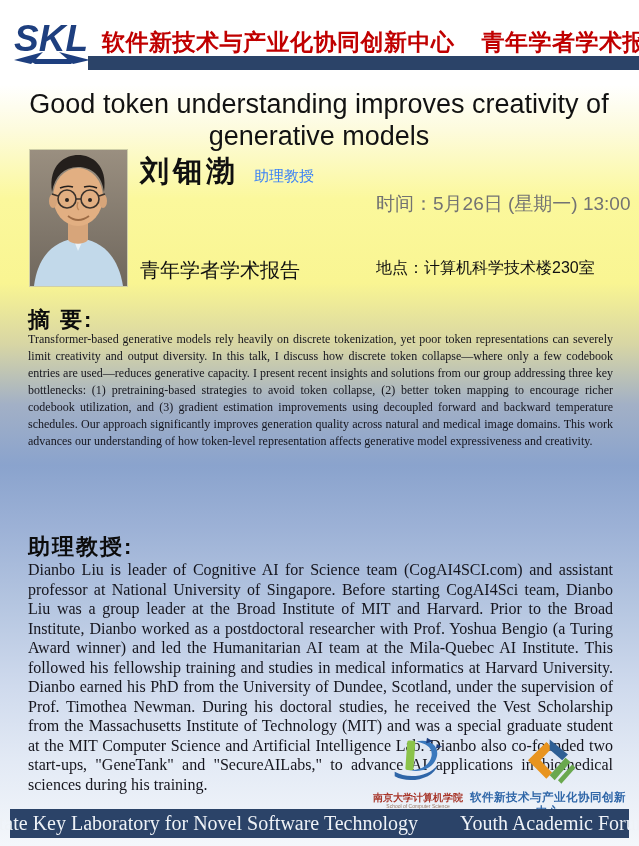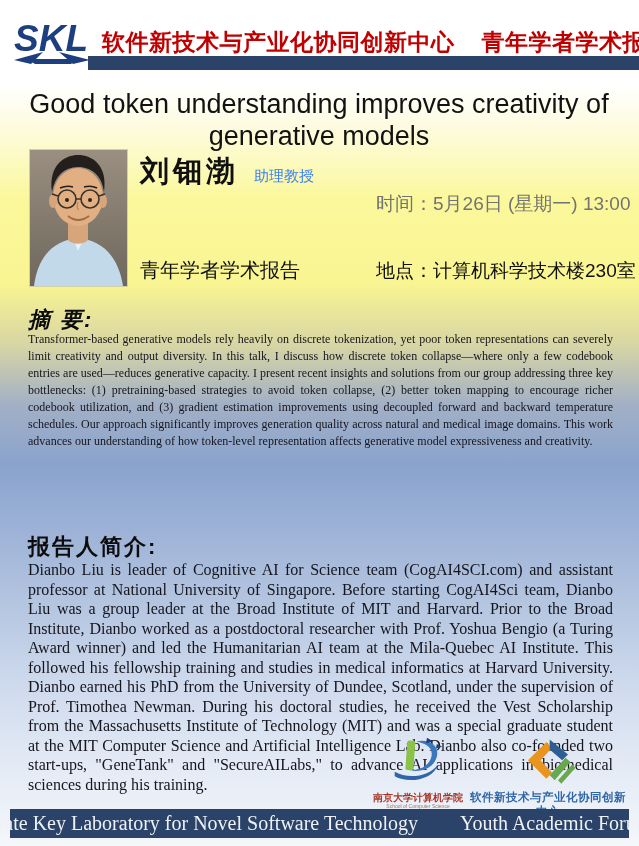"地点：计算机科学技术楼230室" .sp-loc { font-size: 19px -> 16px }
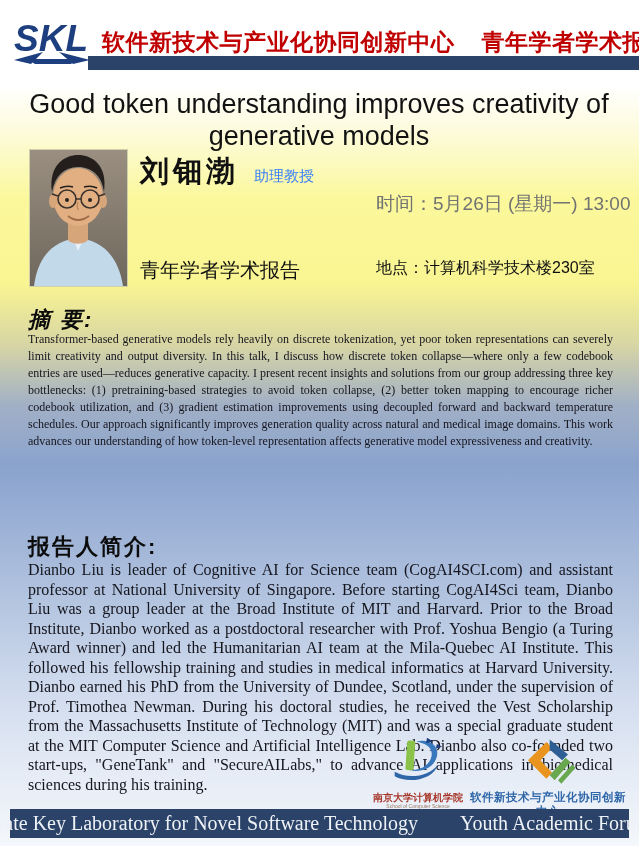"摘 要:" .abstract-head { font-style: italic -> none }
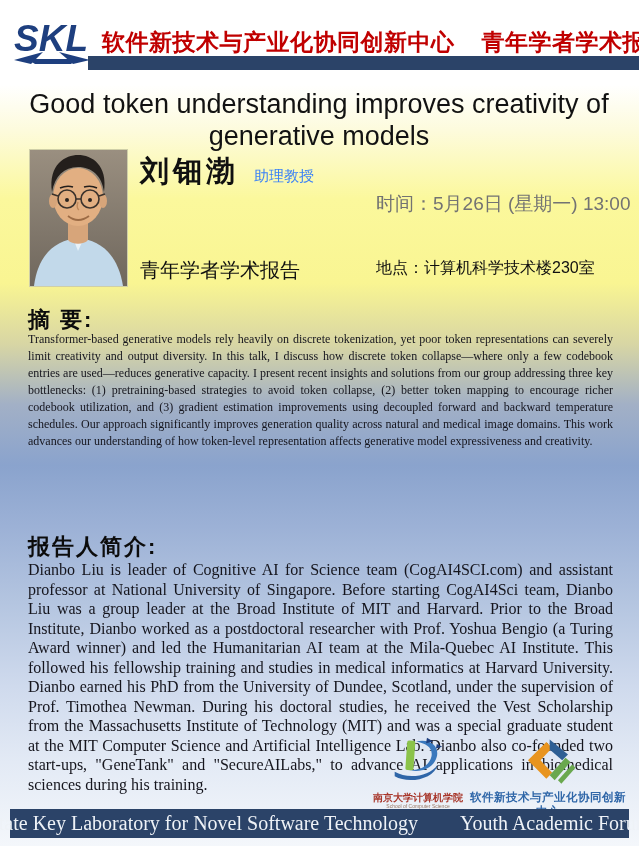"报告人简介:" div.sec-head { text: 报告人简介 -> 助理教授 }
